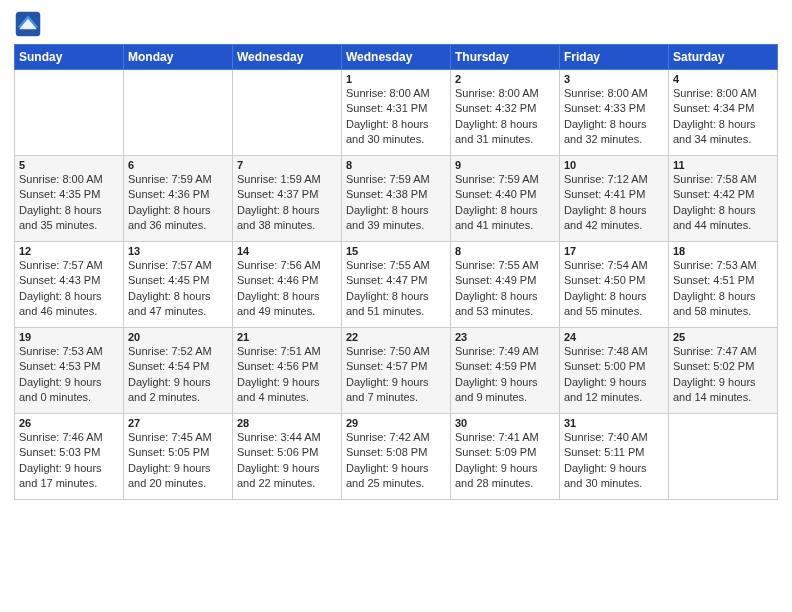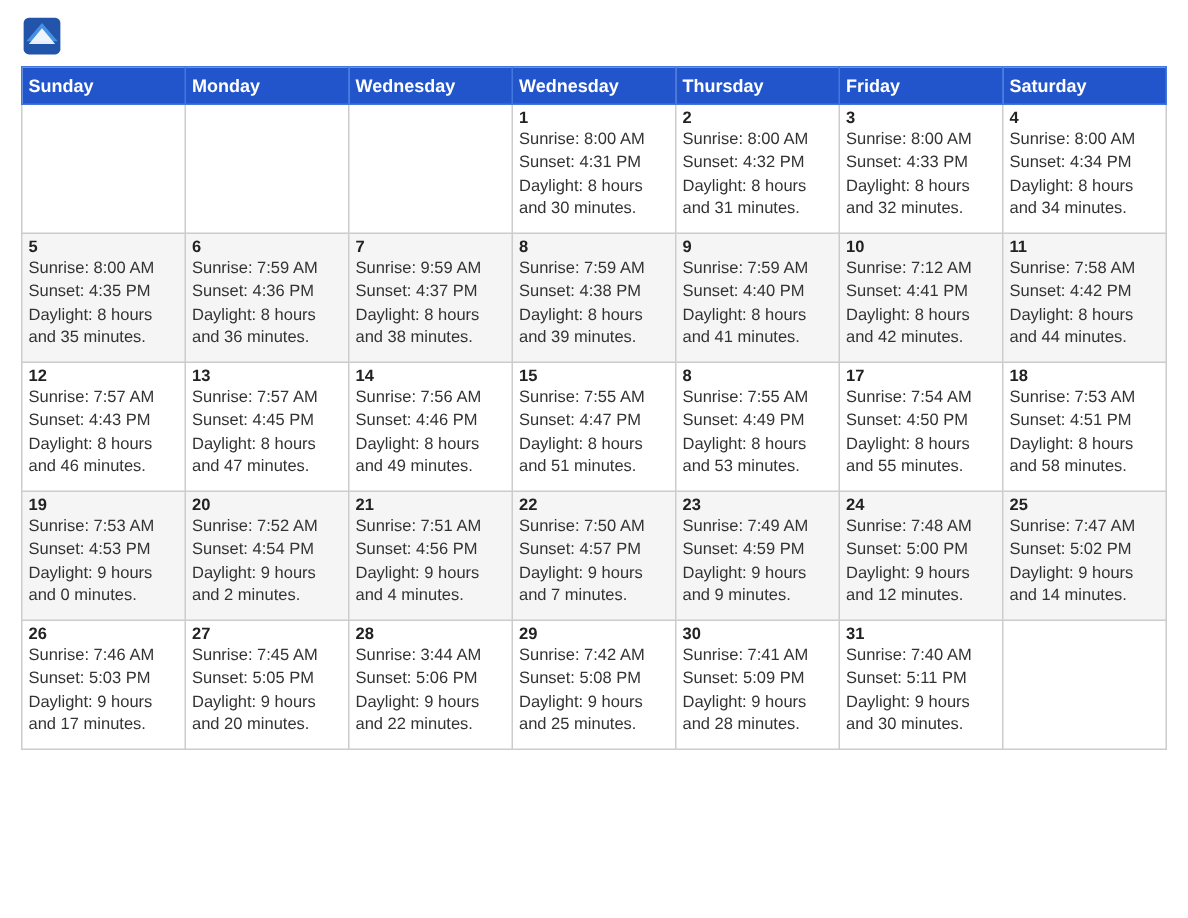"Sunrise: 9:59 AM Sunset: 4:37" div.day-info { text: 9:59 -> 1:59 }
